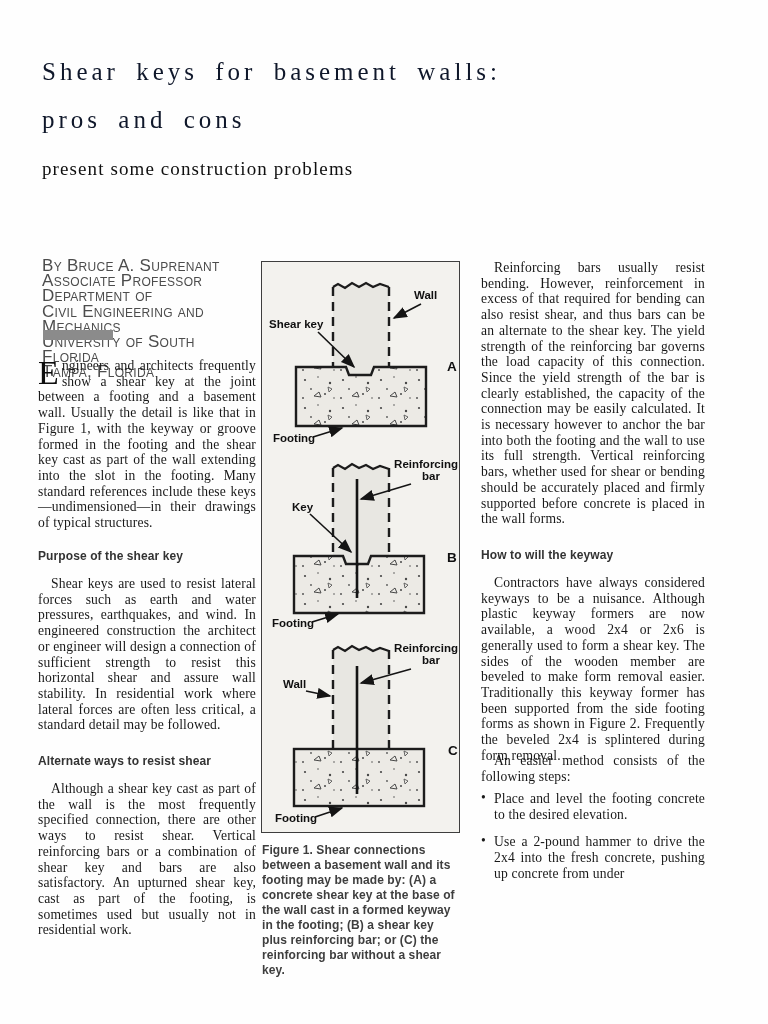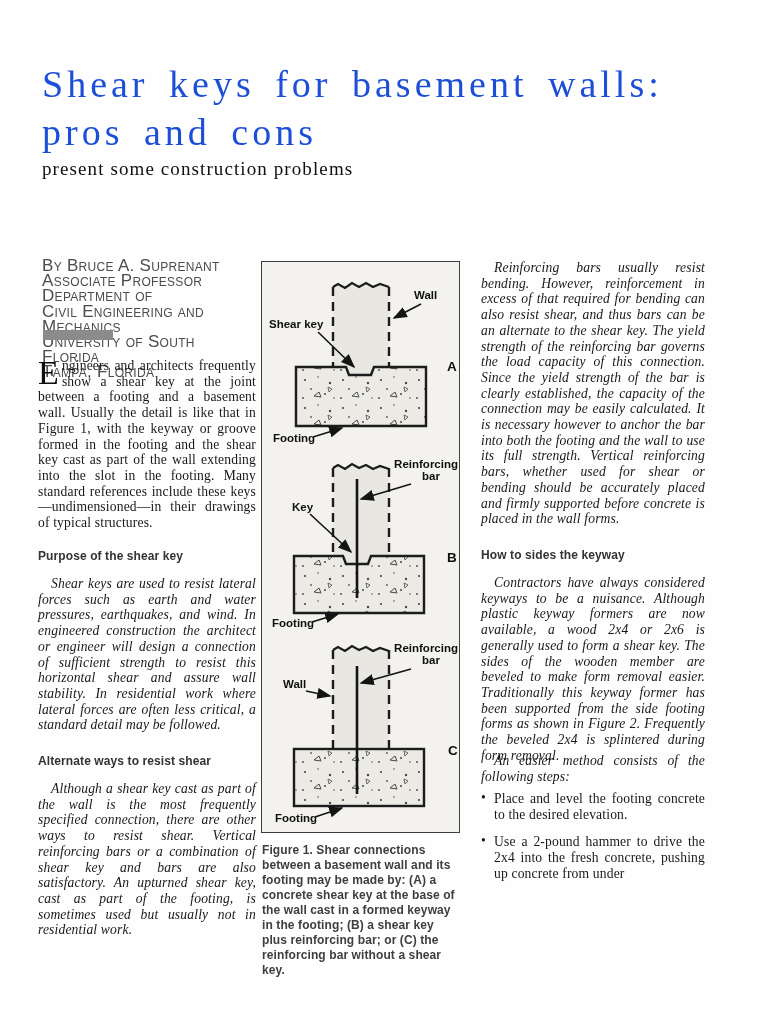"Shear keys for basement walls:" .title { color: #1d4ed8 -> #0f172a; font-size: 38px -> 25px; top: 60px -> 48px }
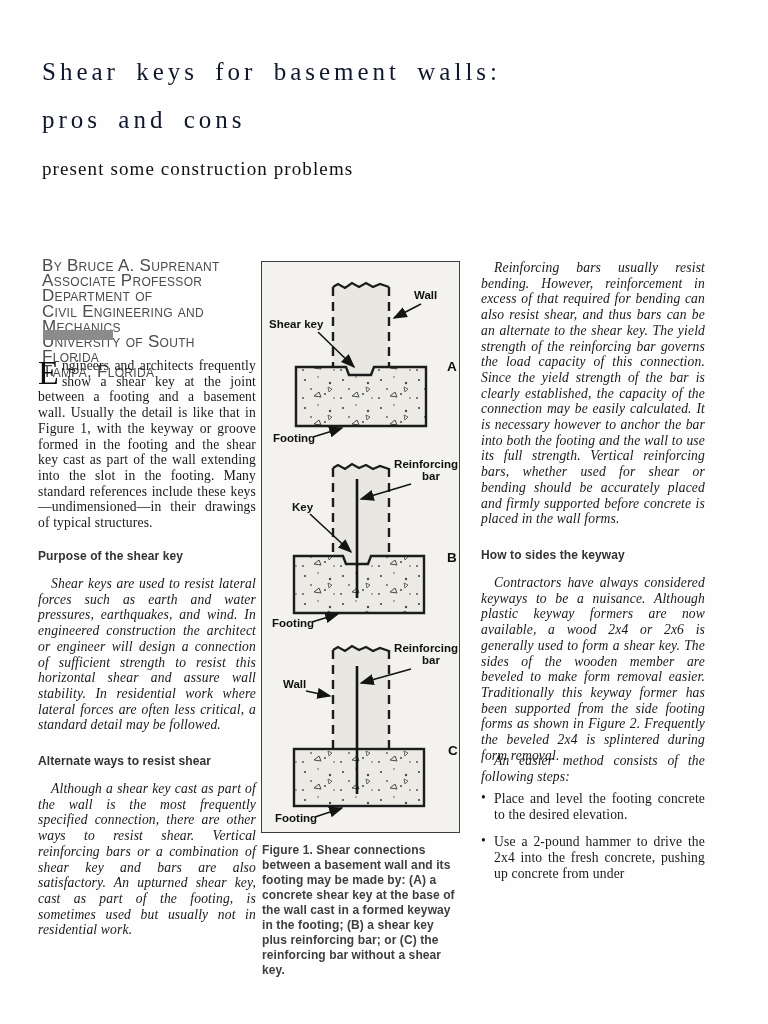"Reinforcing bars usually resist bending." .indent { font-style: italic -> none }
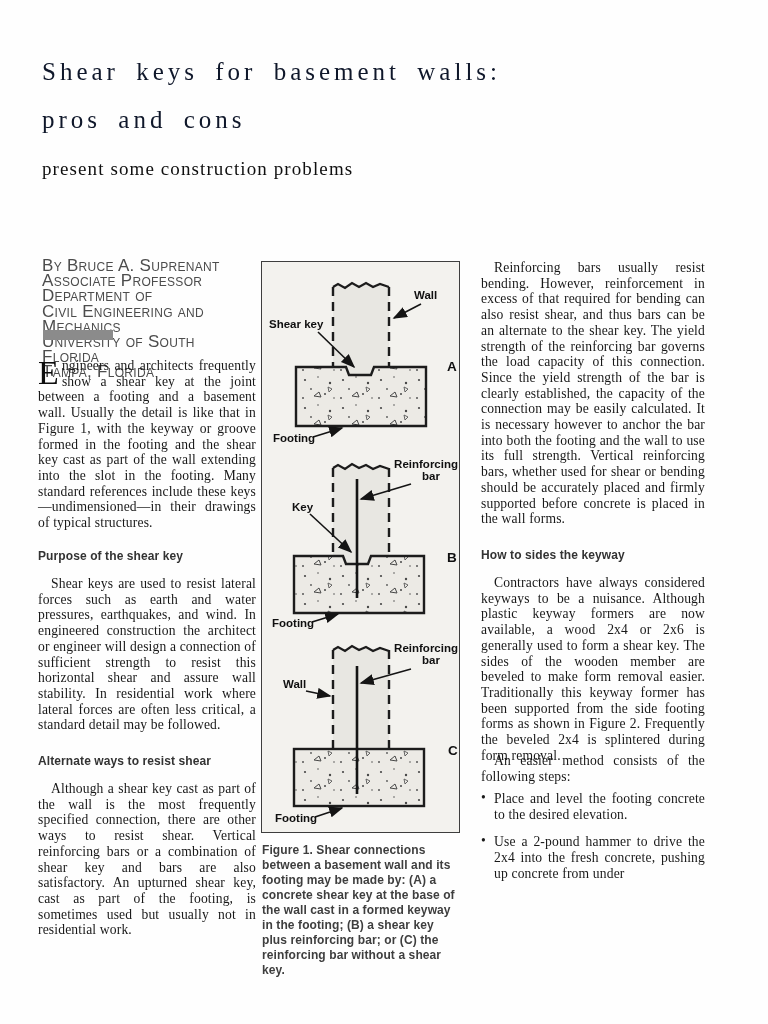"How to sides the keyway" div.subhead { text: sides -> will }
